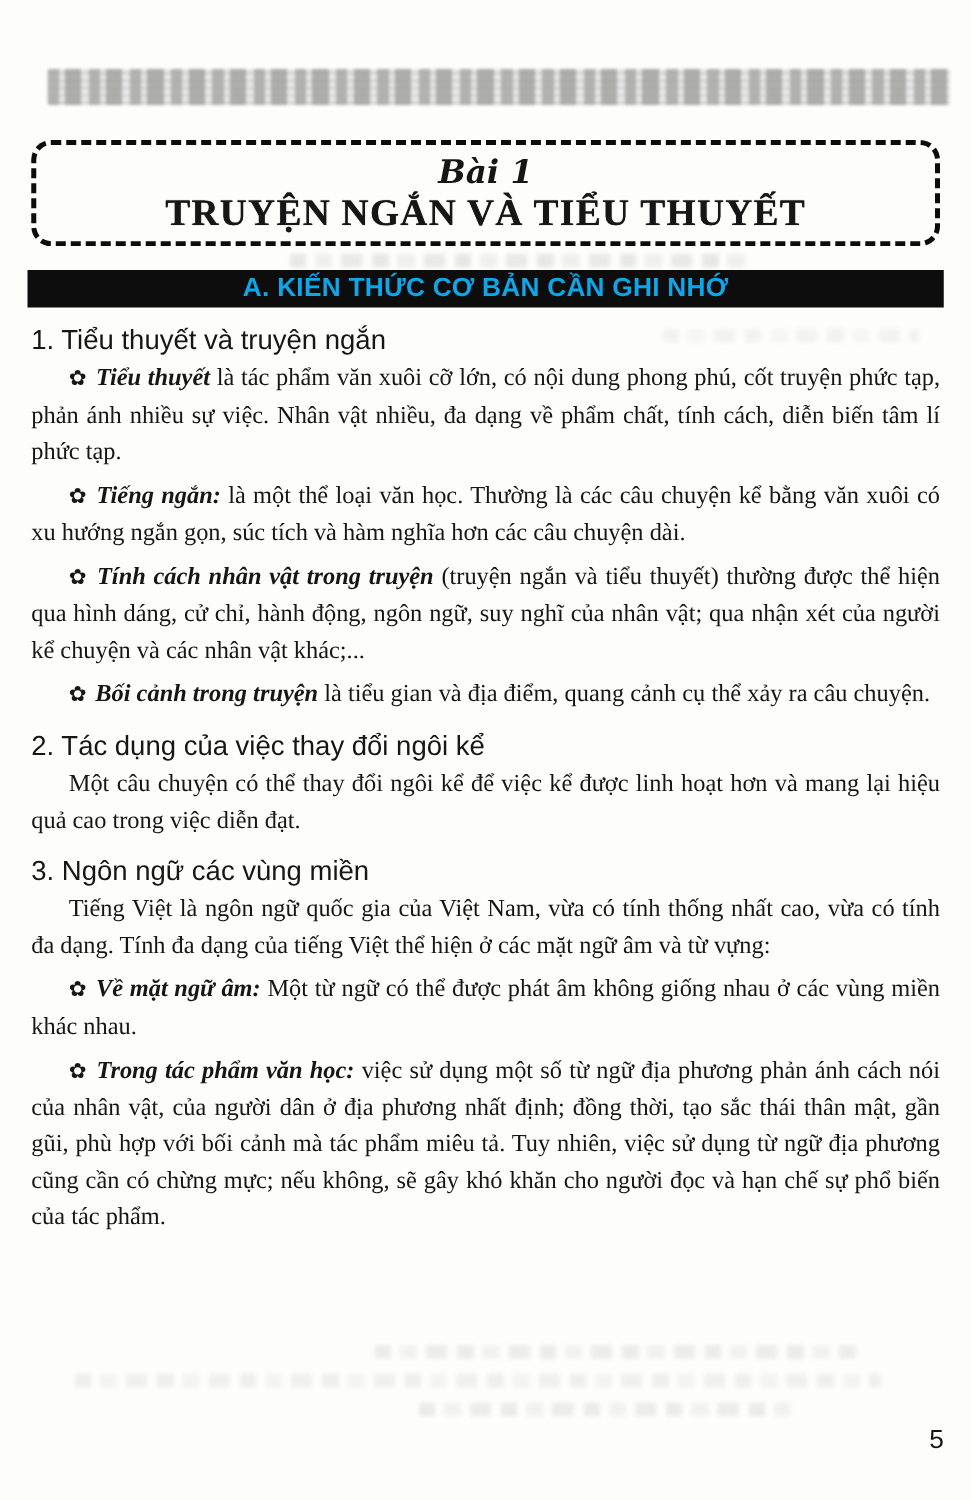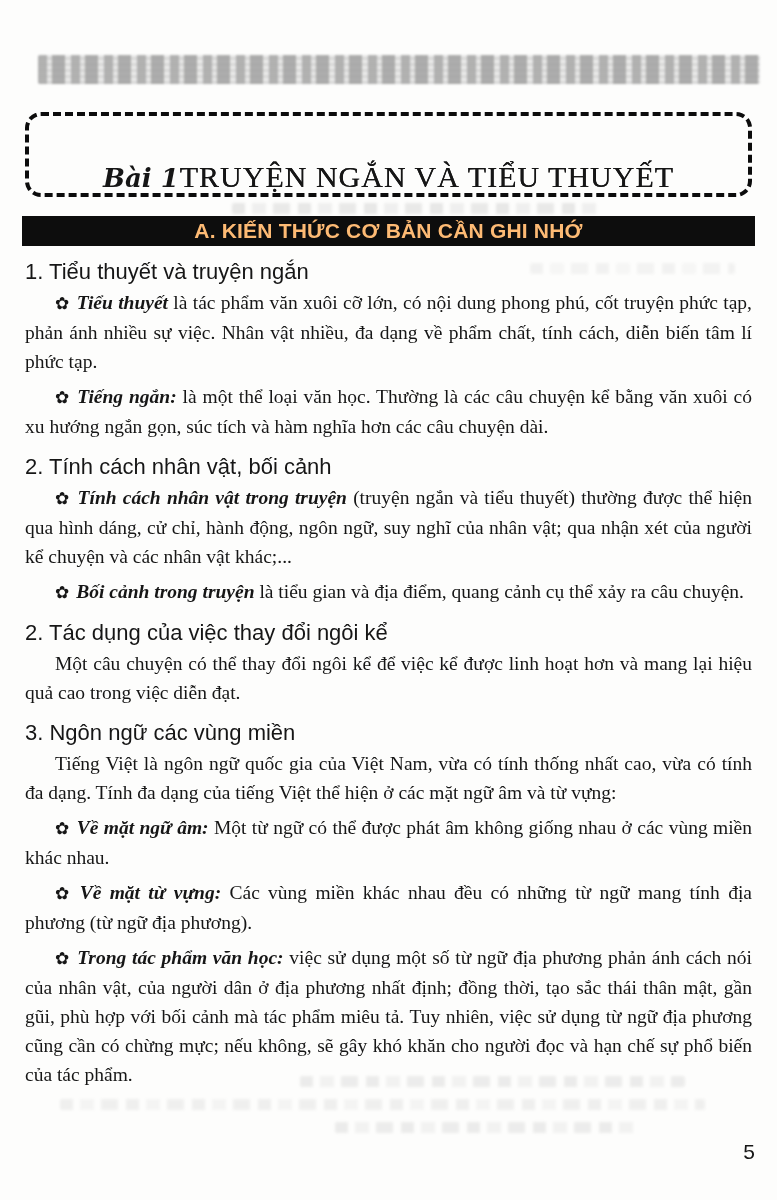"Bài 1" .title-box { align-items: flex-end -> center; flex-direction: row -> column }
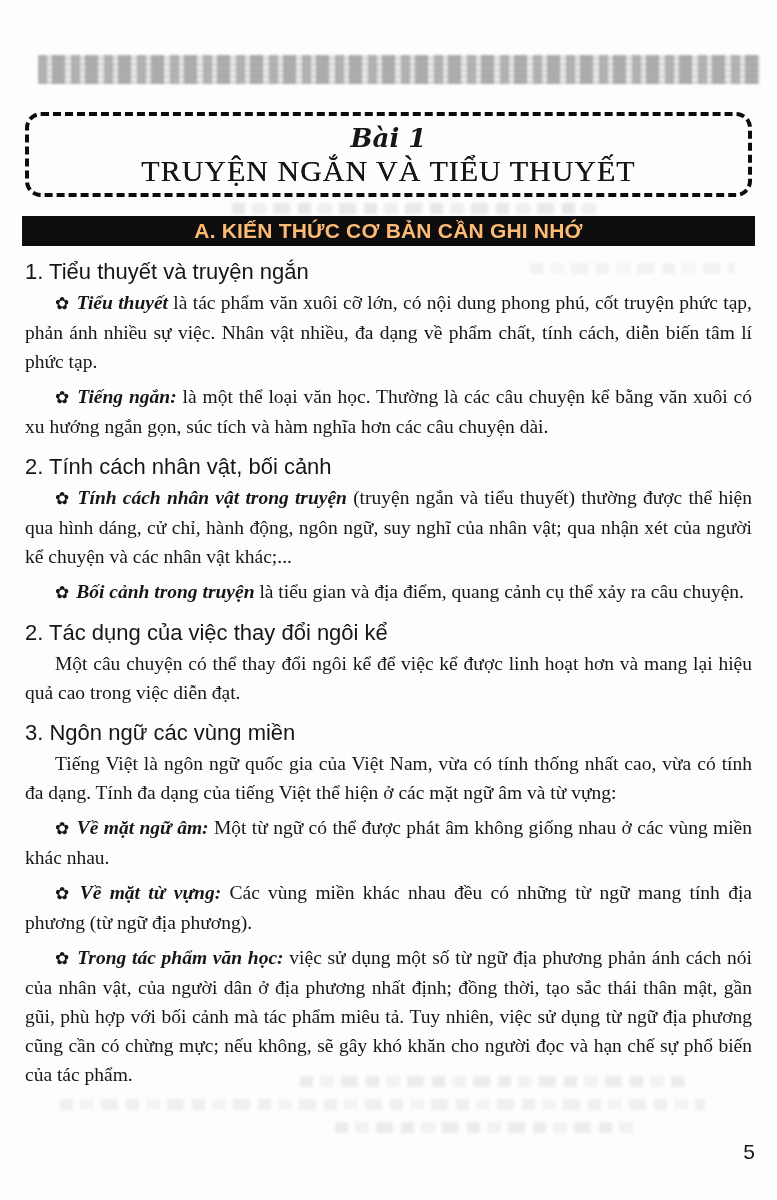"TRUYỆN NGẮN VÀ TIỂU THUYẾT" .lesson-title { font-weight: none -> bold }
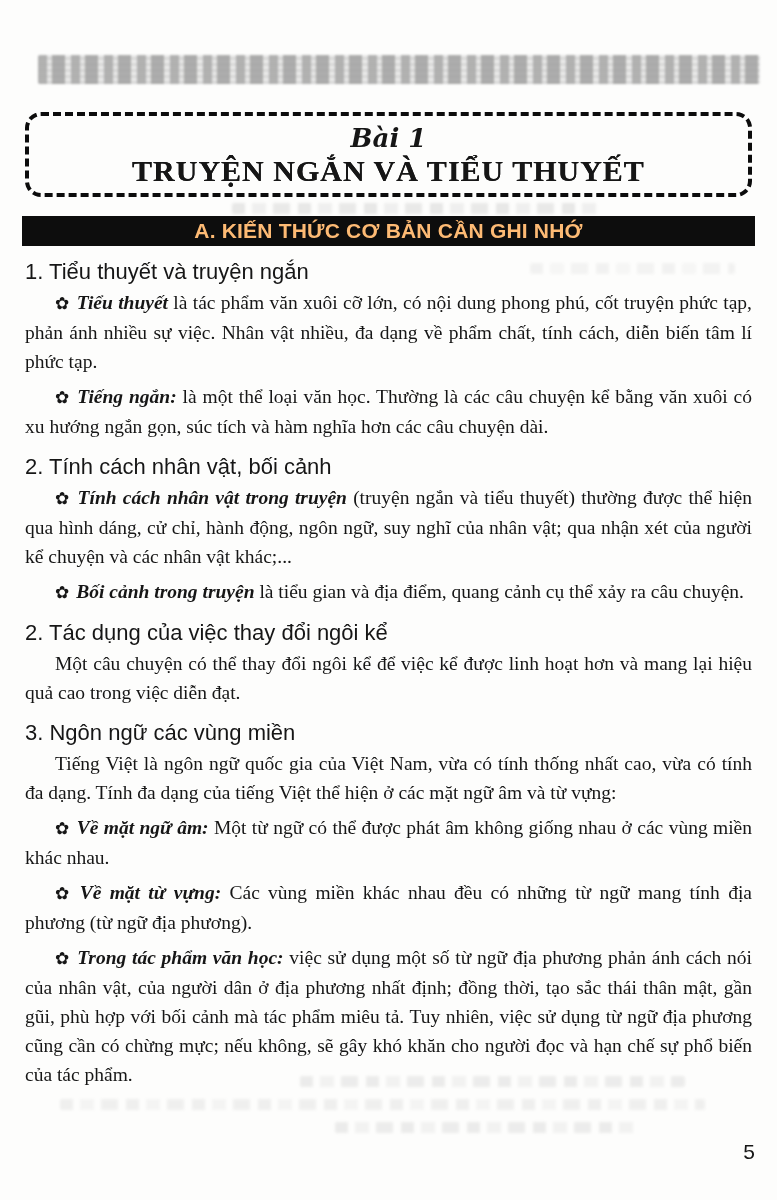"A. KIẾN THỨC CƠ BẢN" .banner { color: #fdba74 -> #0ea5e9 }
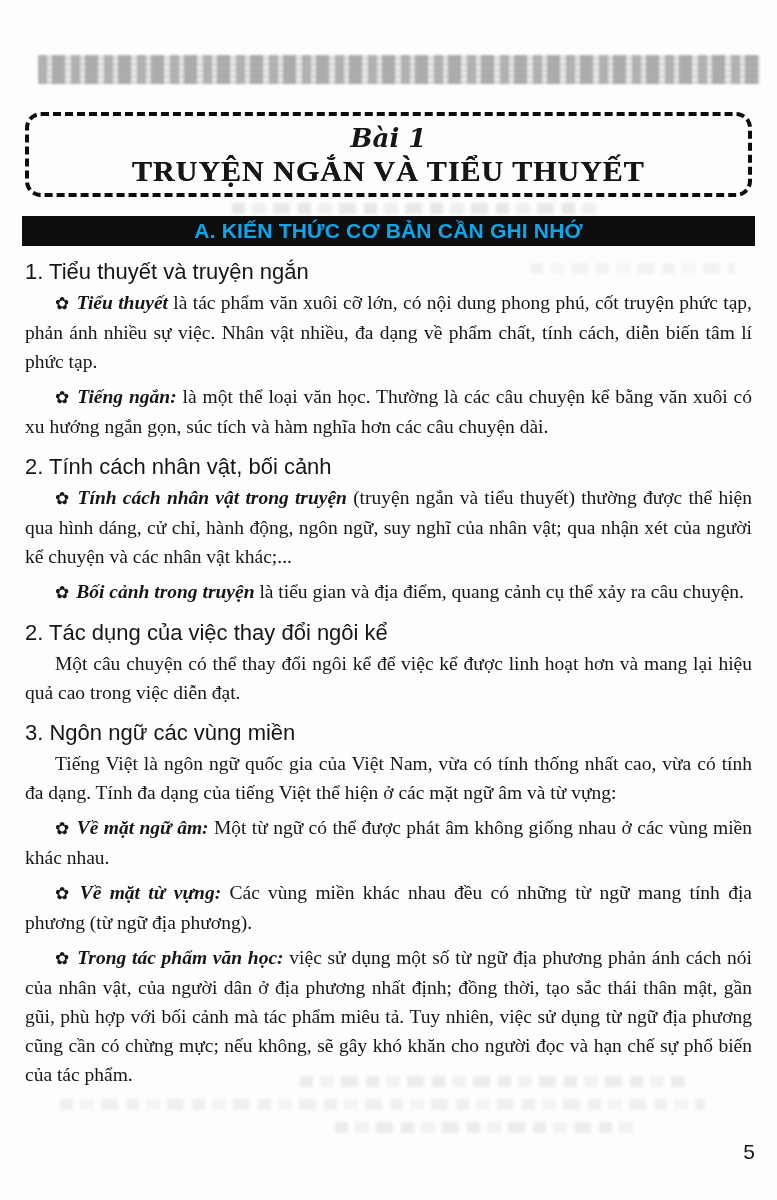"2. Tính cách nhân vật," h2.sec { html: <h2>2. Tính cách nhân vật, bối cảnh</h2> -> none }
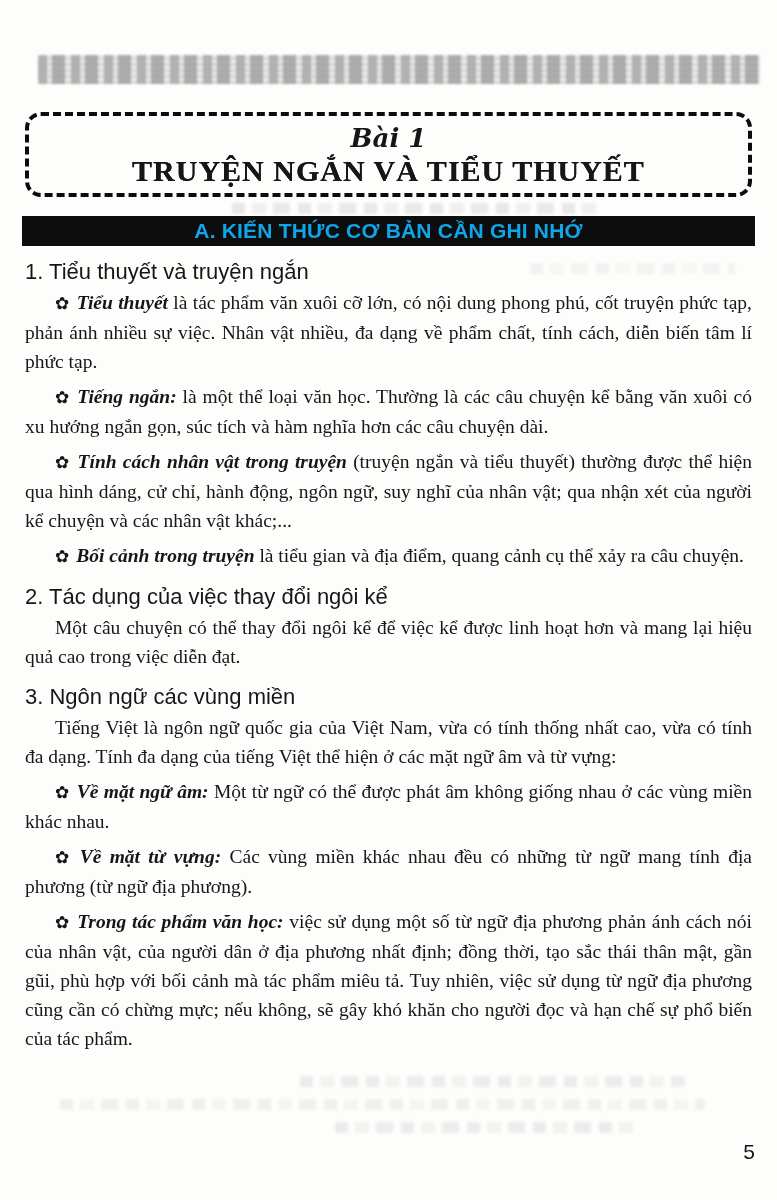"✿ Về mặt từ vựng:" p.para { html: <p><span>✿</span><b>Về mặt từ vựng:</b><span> Các vùng miền khác nhau đều có những từ ngữ mang tính địa phương (từ ngữ địa phương).</span></p> -> none }
